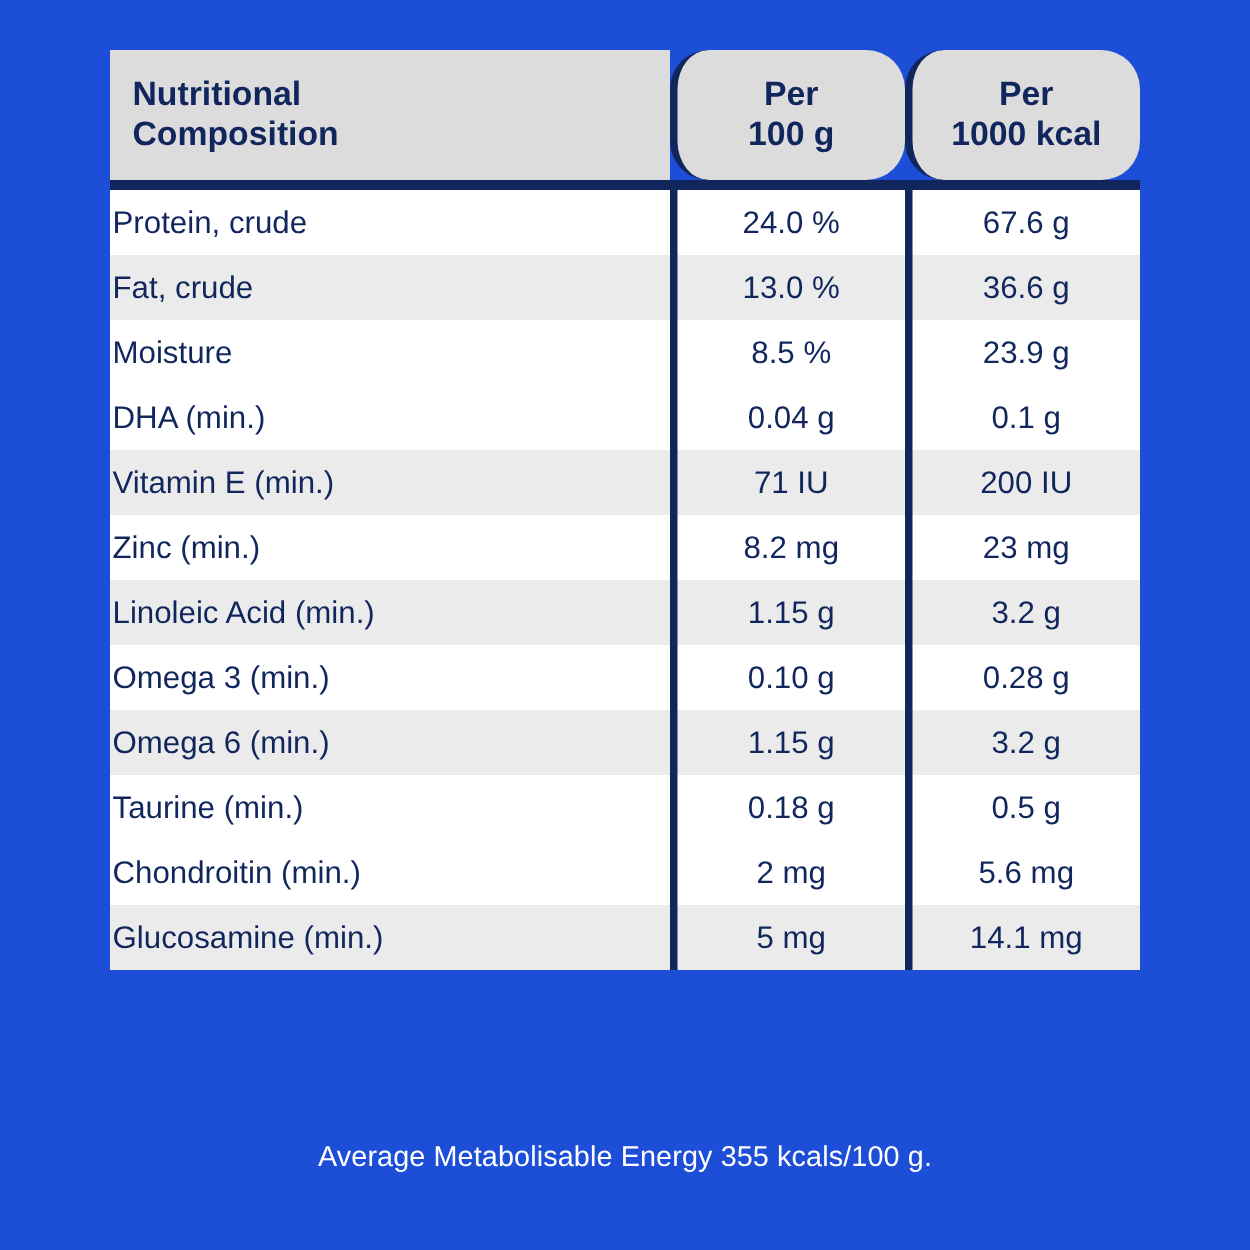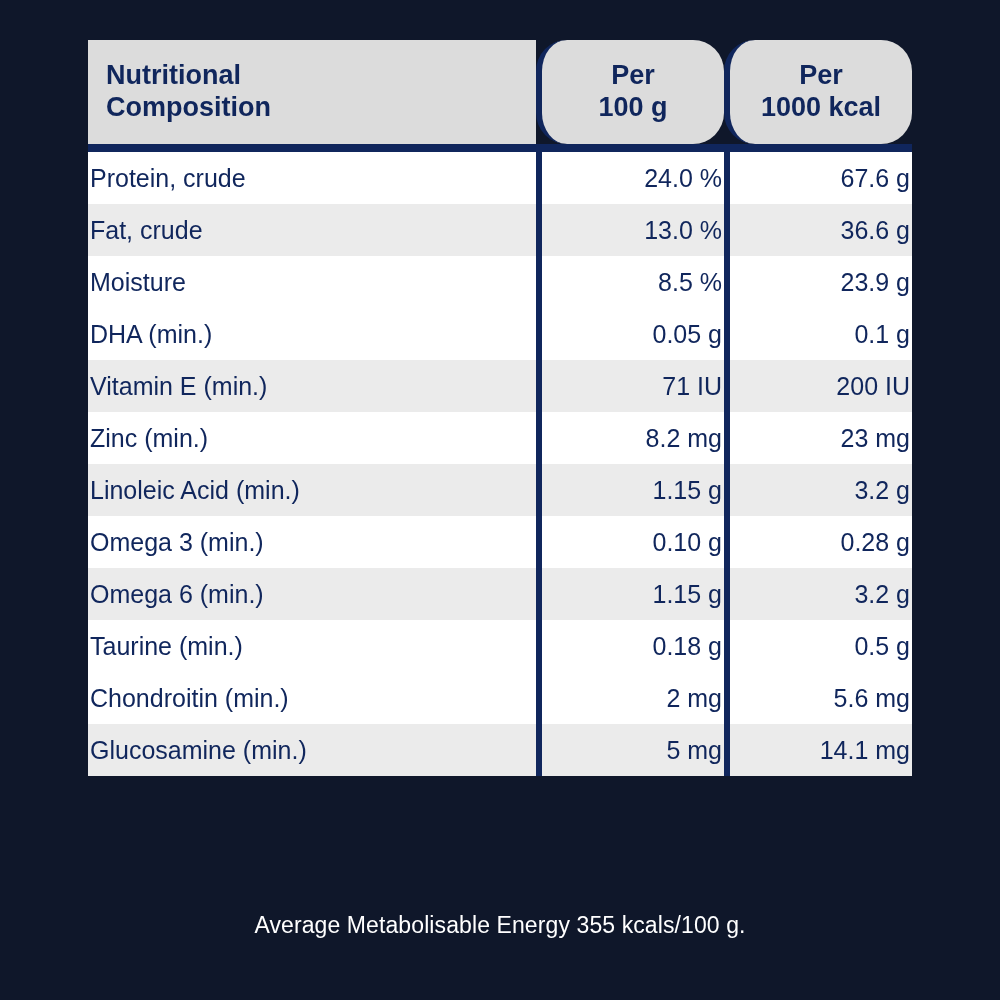"Nutritional" .panel { background: #0f172a -> #1d4ed8 }
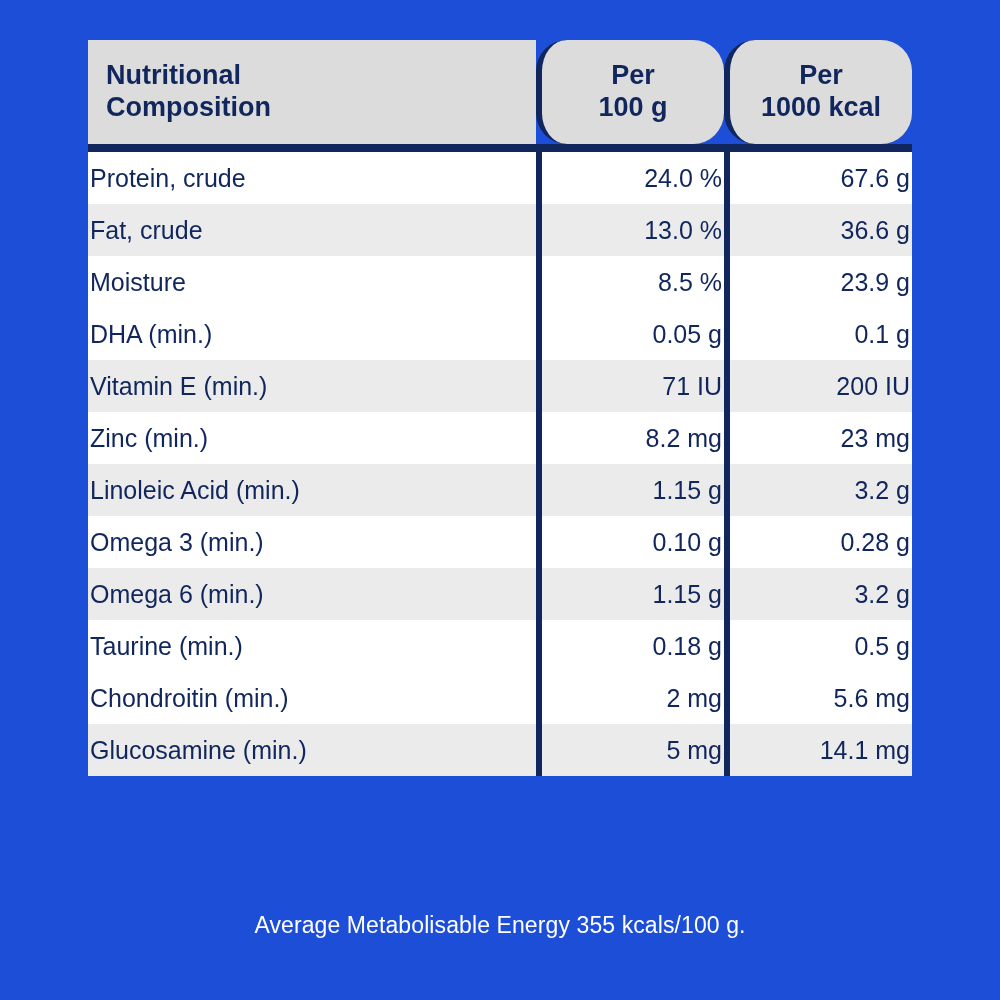"24.0 %" tbody td.val { text-align: right -> center }
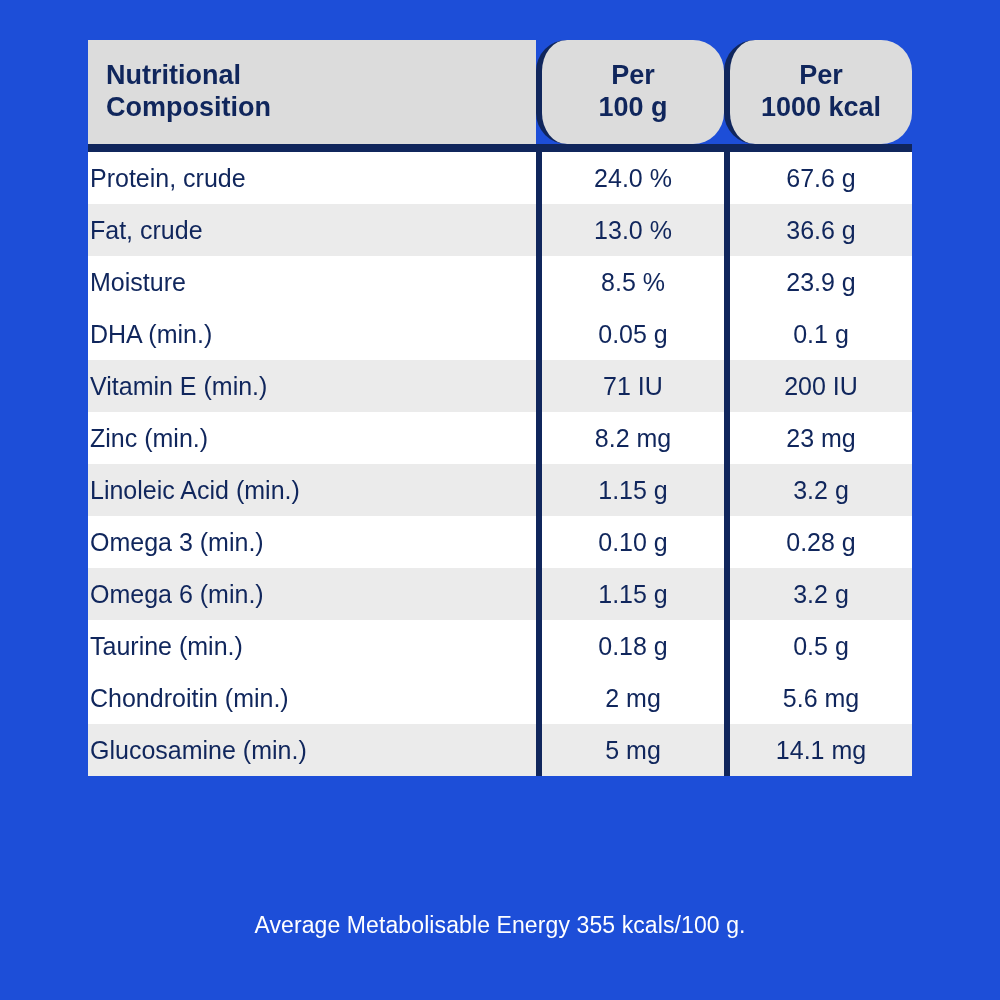"0.05 g" td.val { text: 0.05 -> 0.04 }
